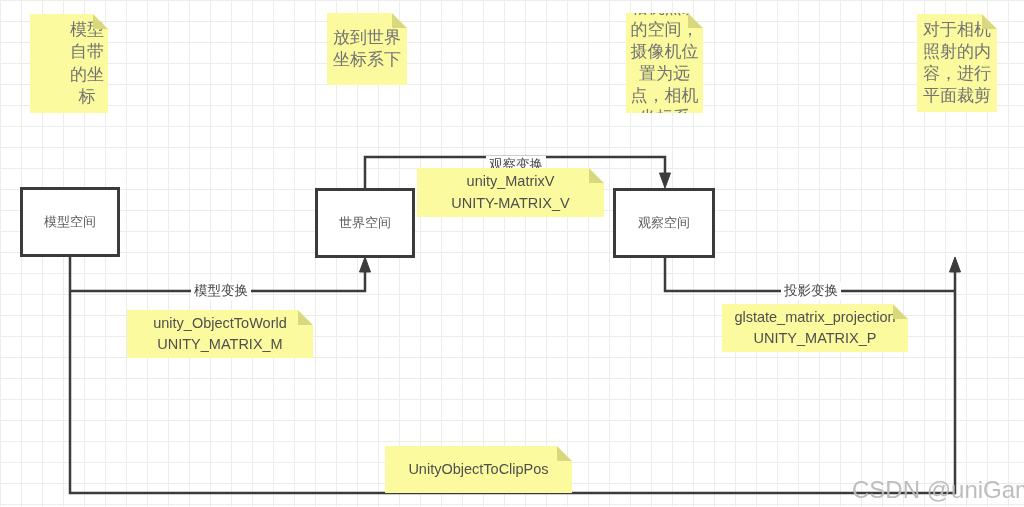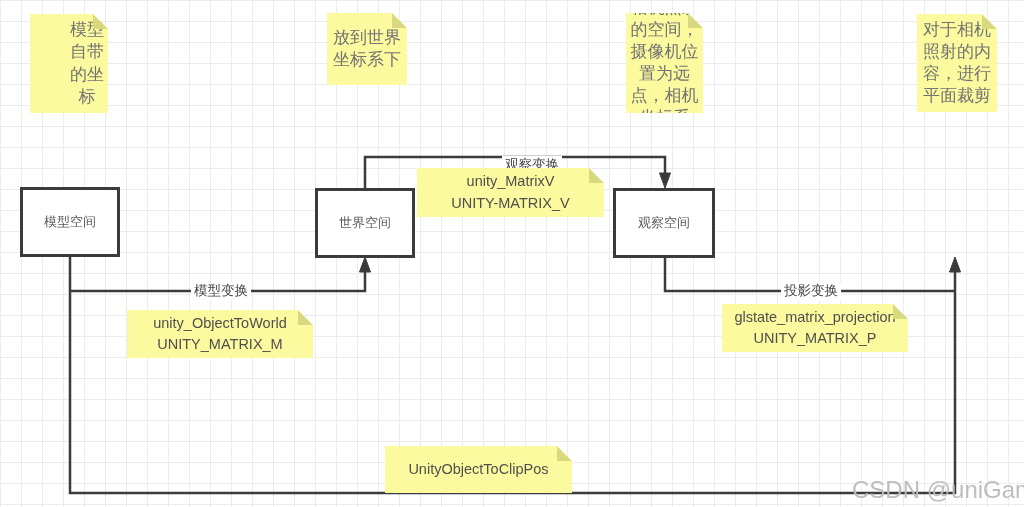"观察变换" div.edge-label { margin-left: 16px -> none }
